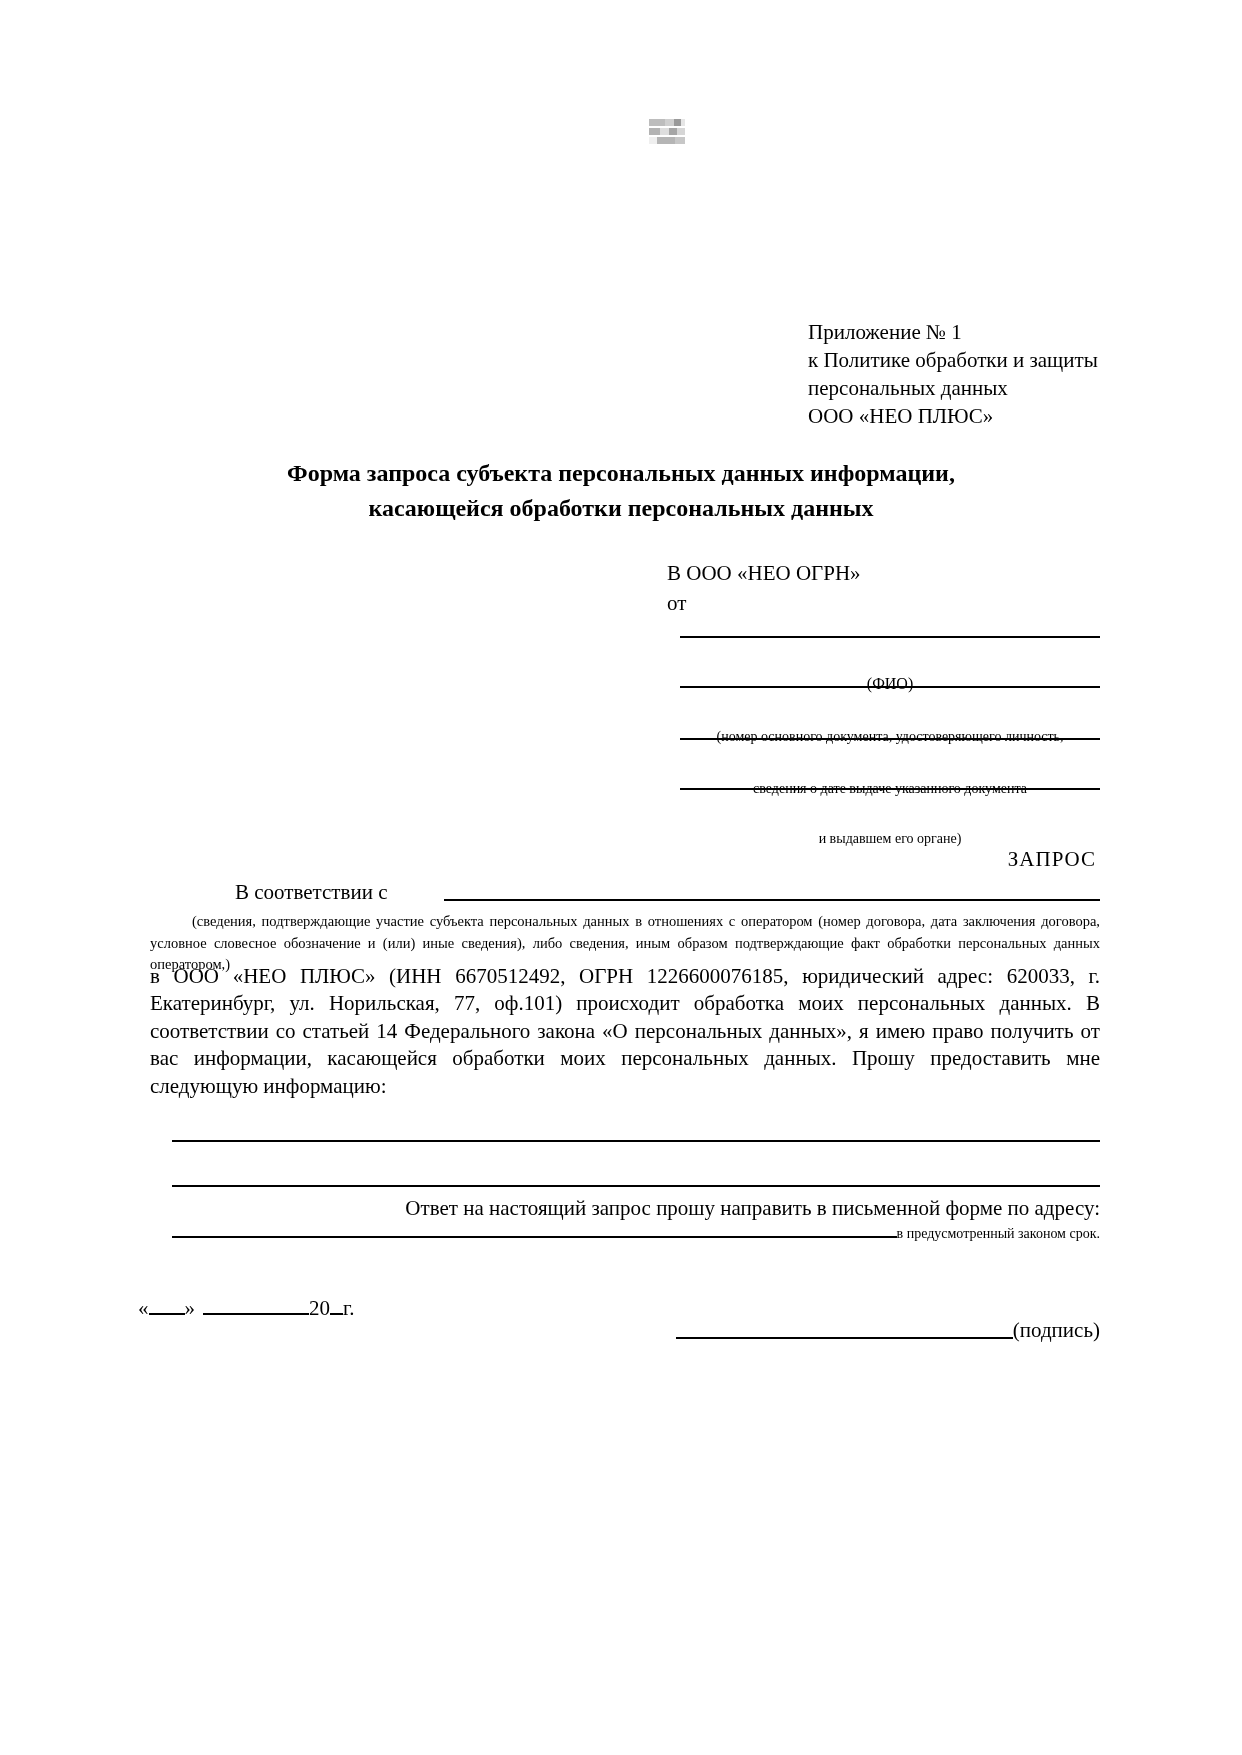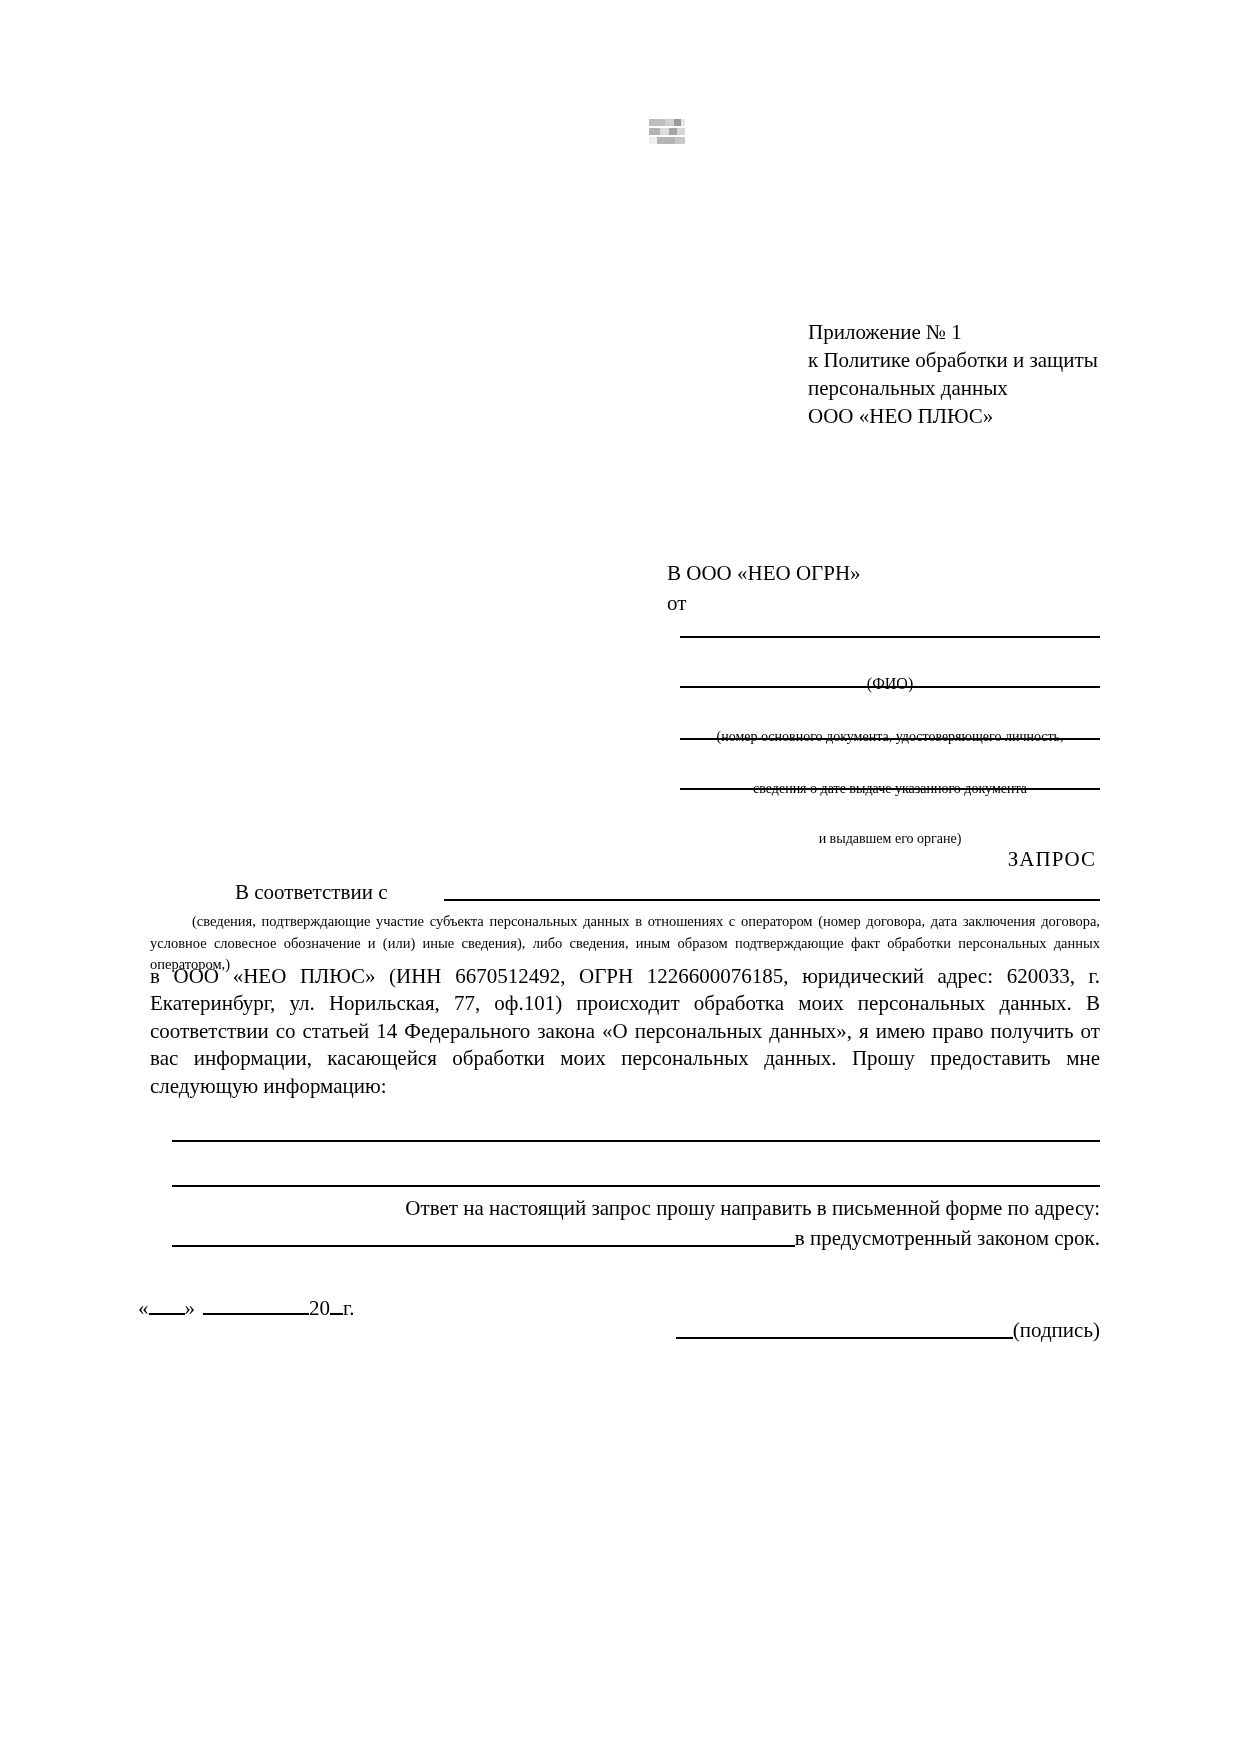"Форма запроса субъекта персональных" div { html: none -> <div>Форма запроса субъекта персональных данных информации,</div> }
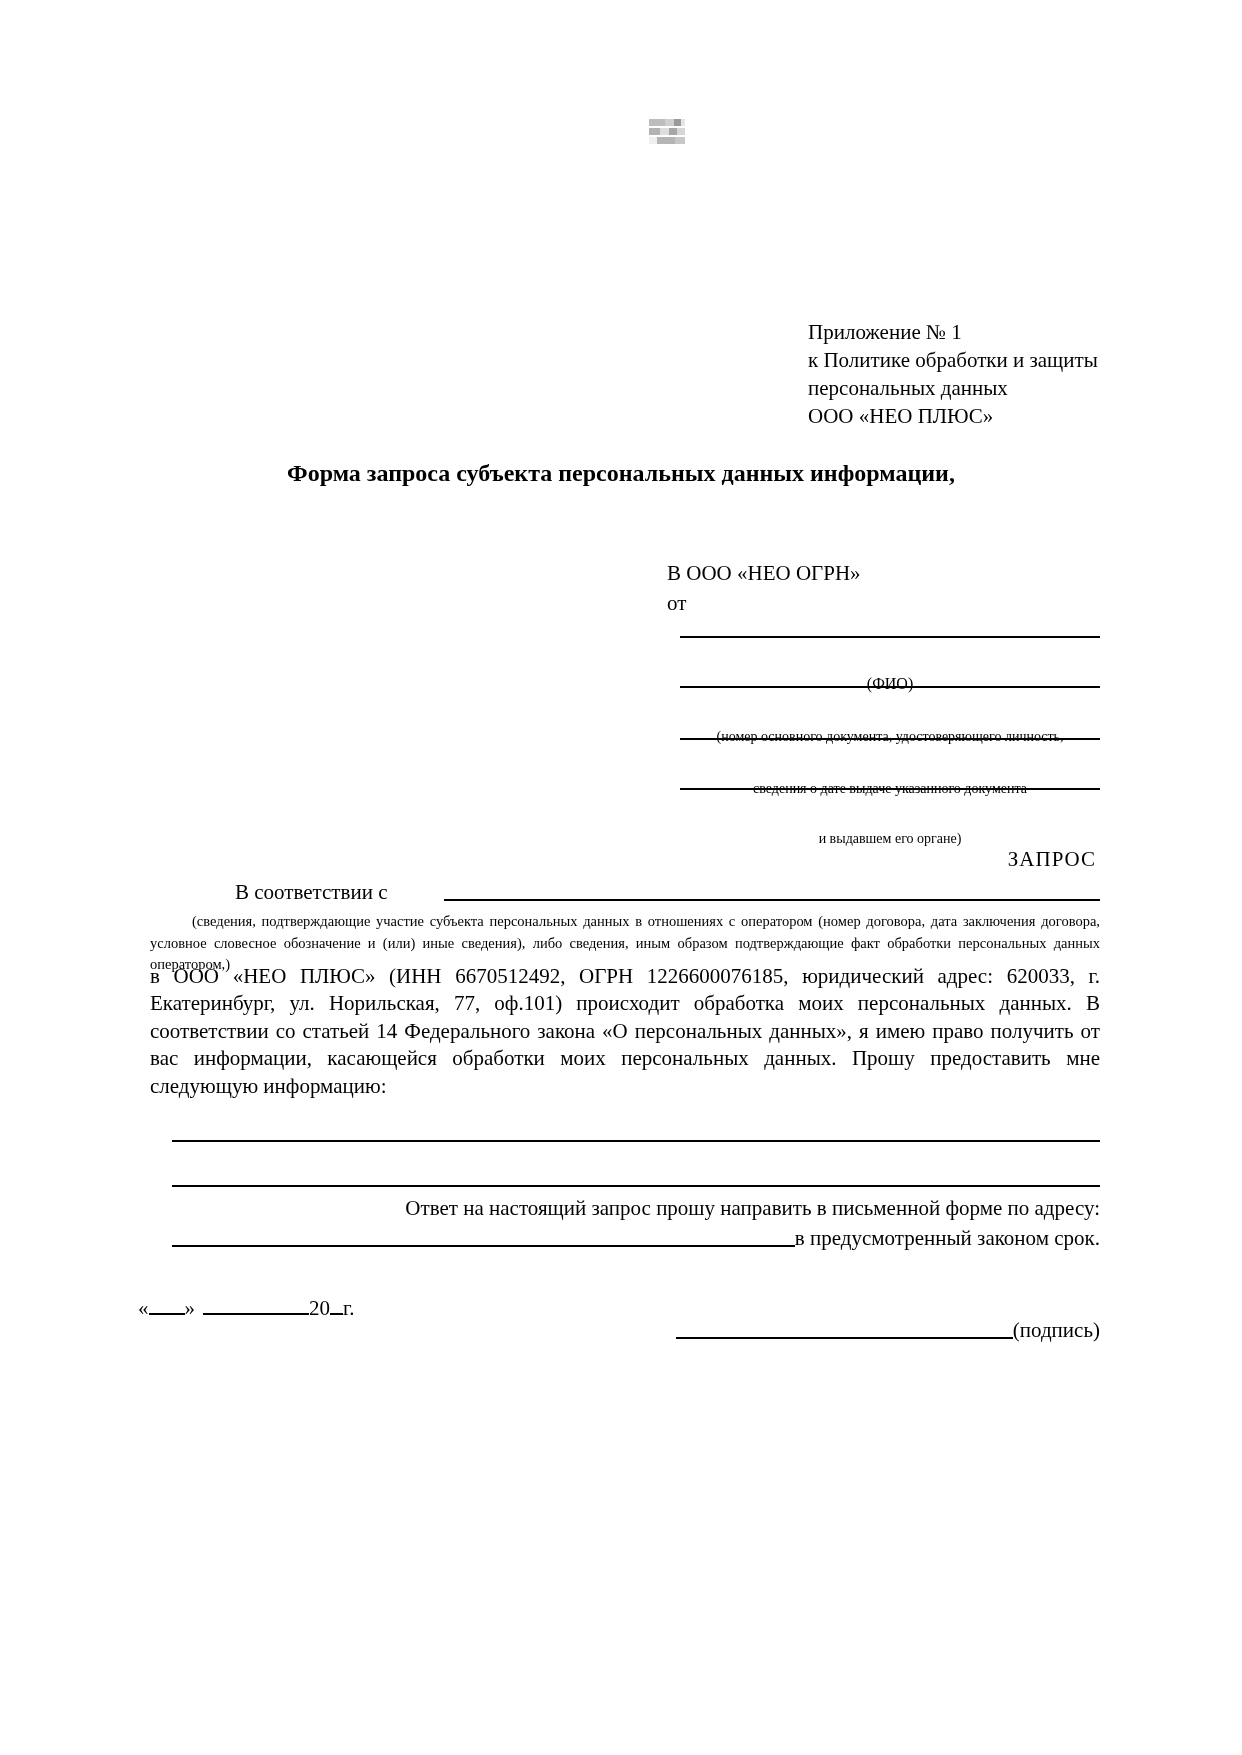"касающейся обработки персональных данных" div { html: none -> <div>касающейся обработки персональных данных</div> }
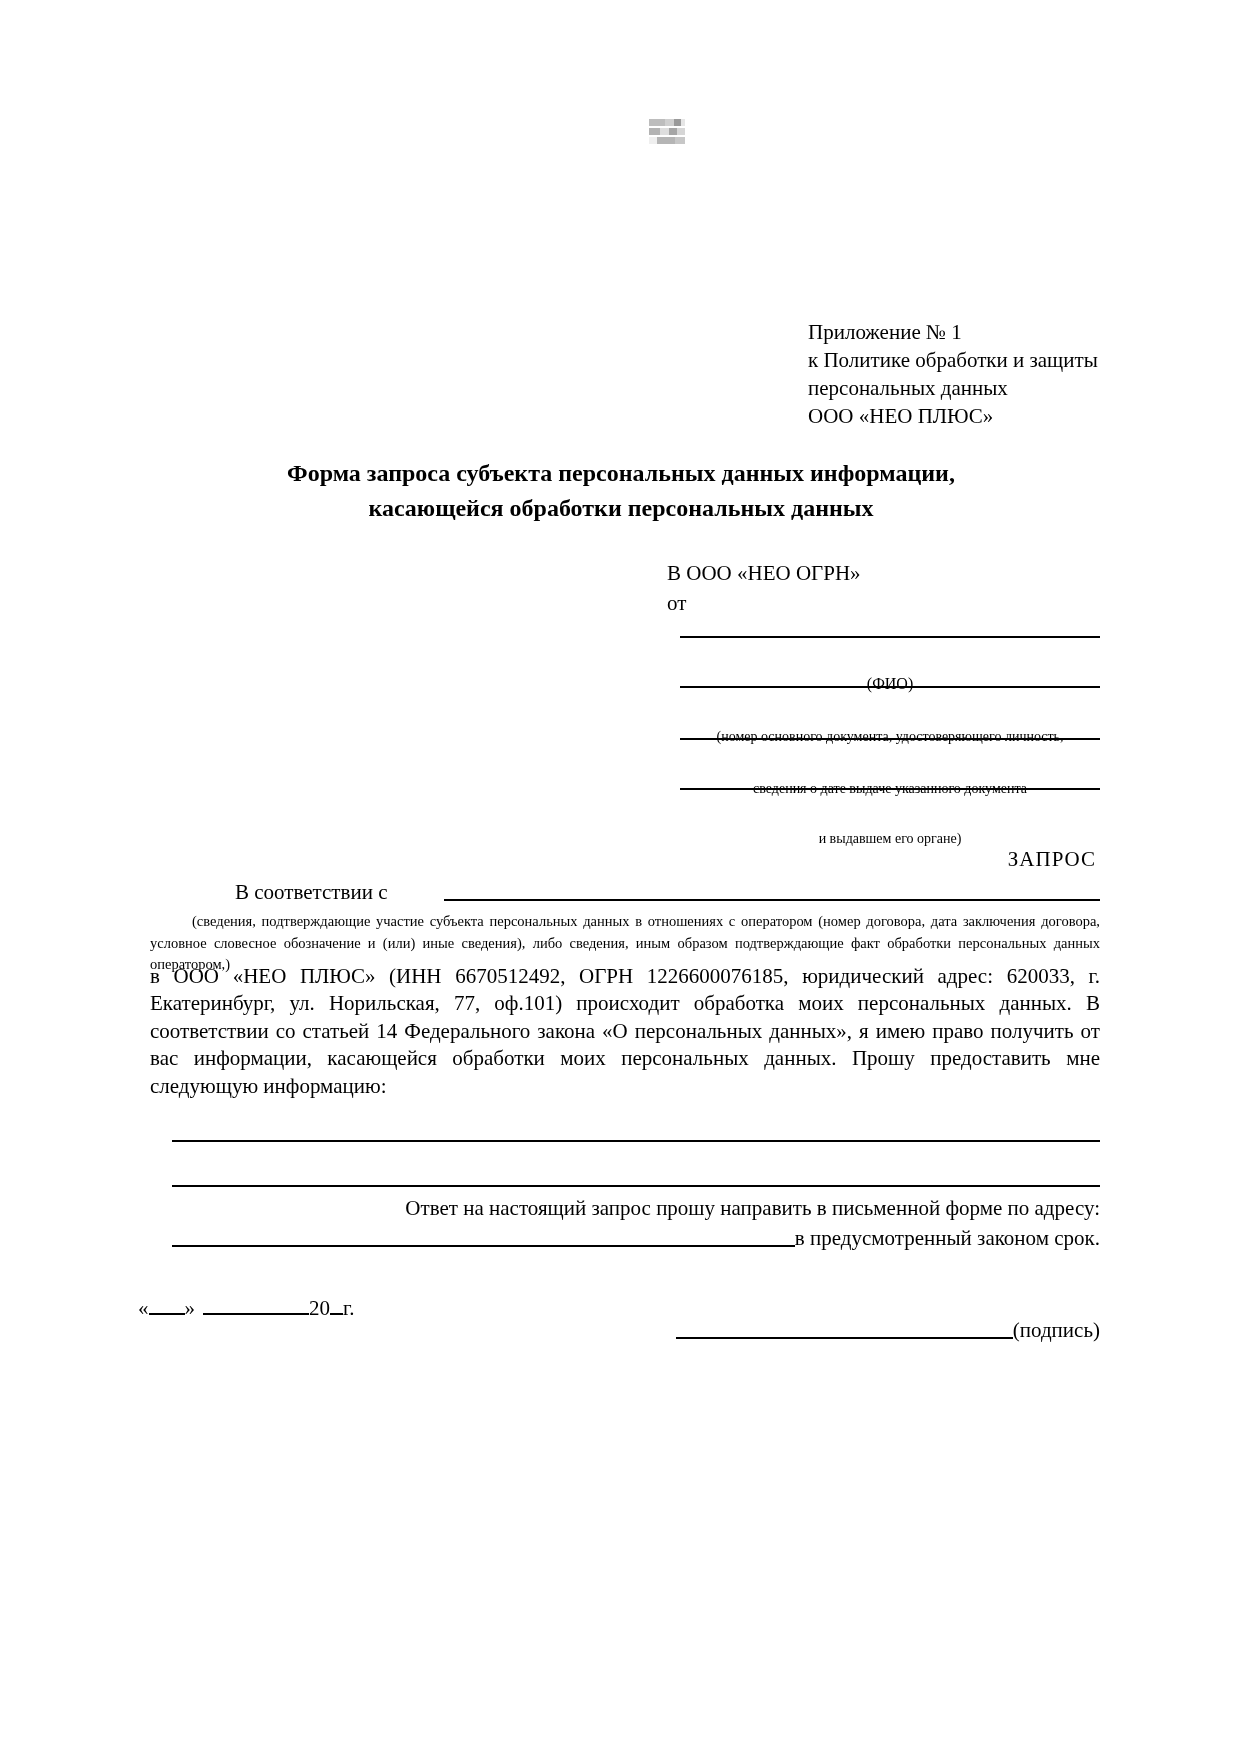"в предусмотренный законом срок." .reply-line { font-size: 21px -> 14px }
